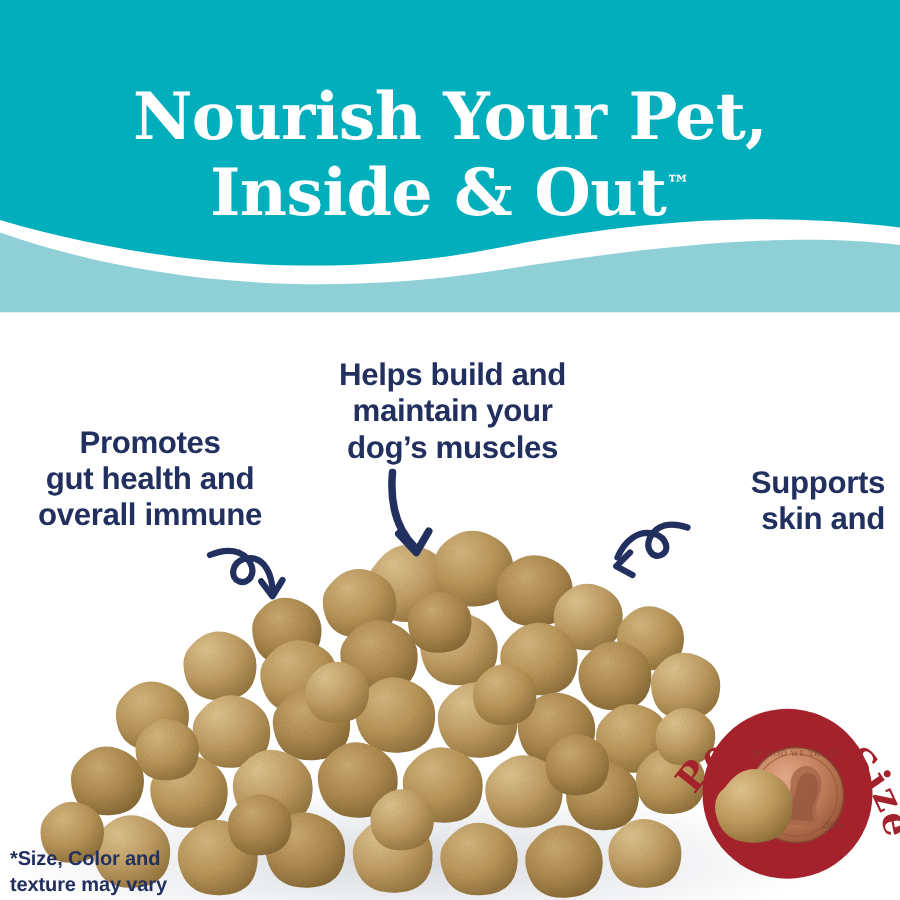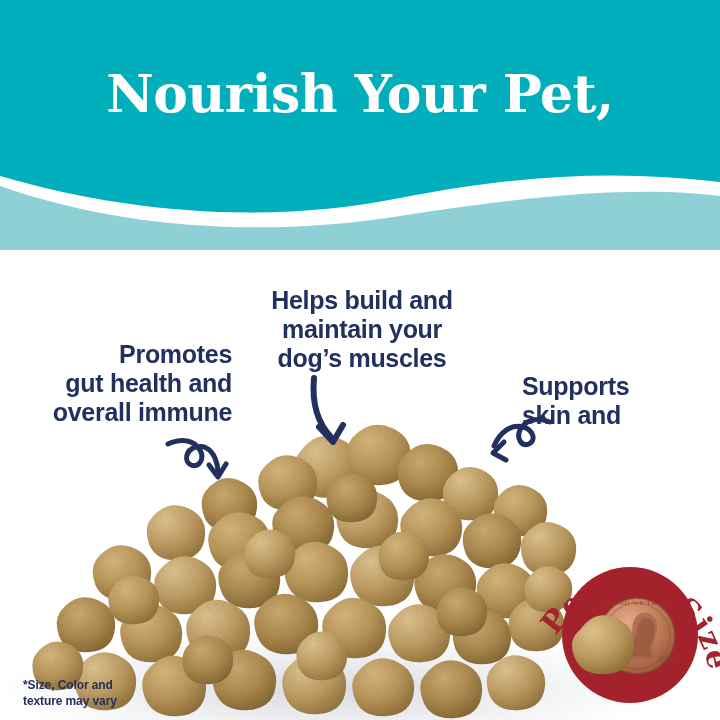"Inside & Out™" span.ln { html: none -> <span><span>Inside &amp; Out</span><span>™</span></span> }
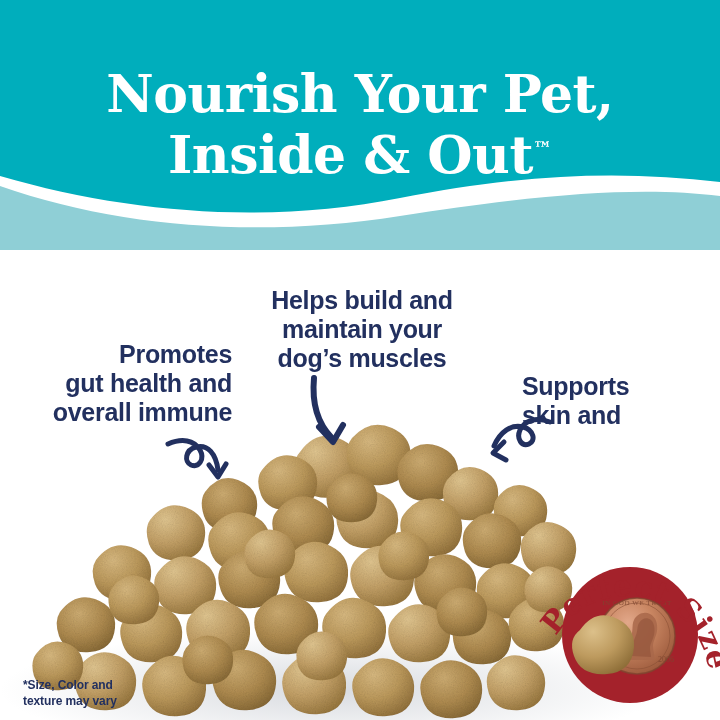"Promotes" .callout-left { text-align: right -> center }
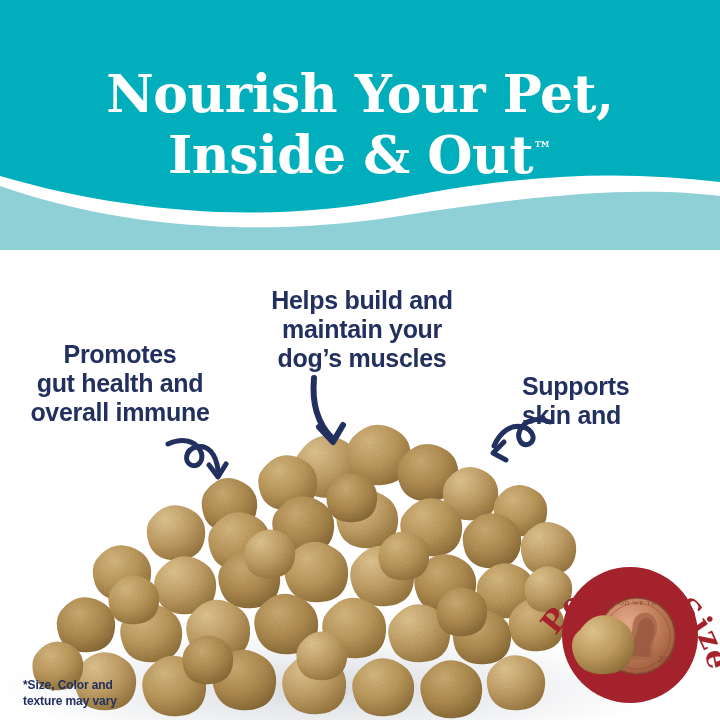"Supports" .callout-right { text-align: left -> right }
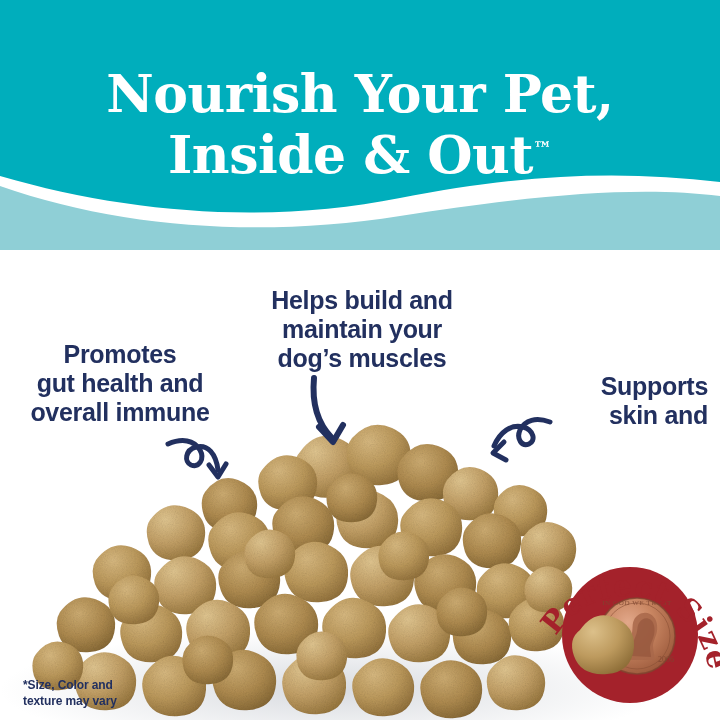"*Size, Color and" .disclaimer { font-size: 12px -> 16px; left: 23px -> 8px }
